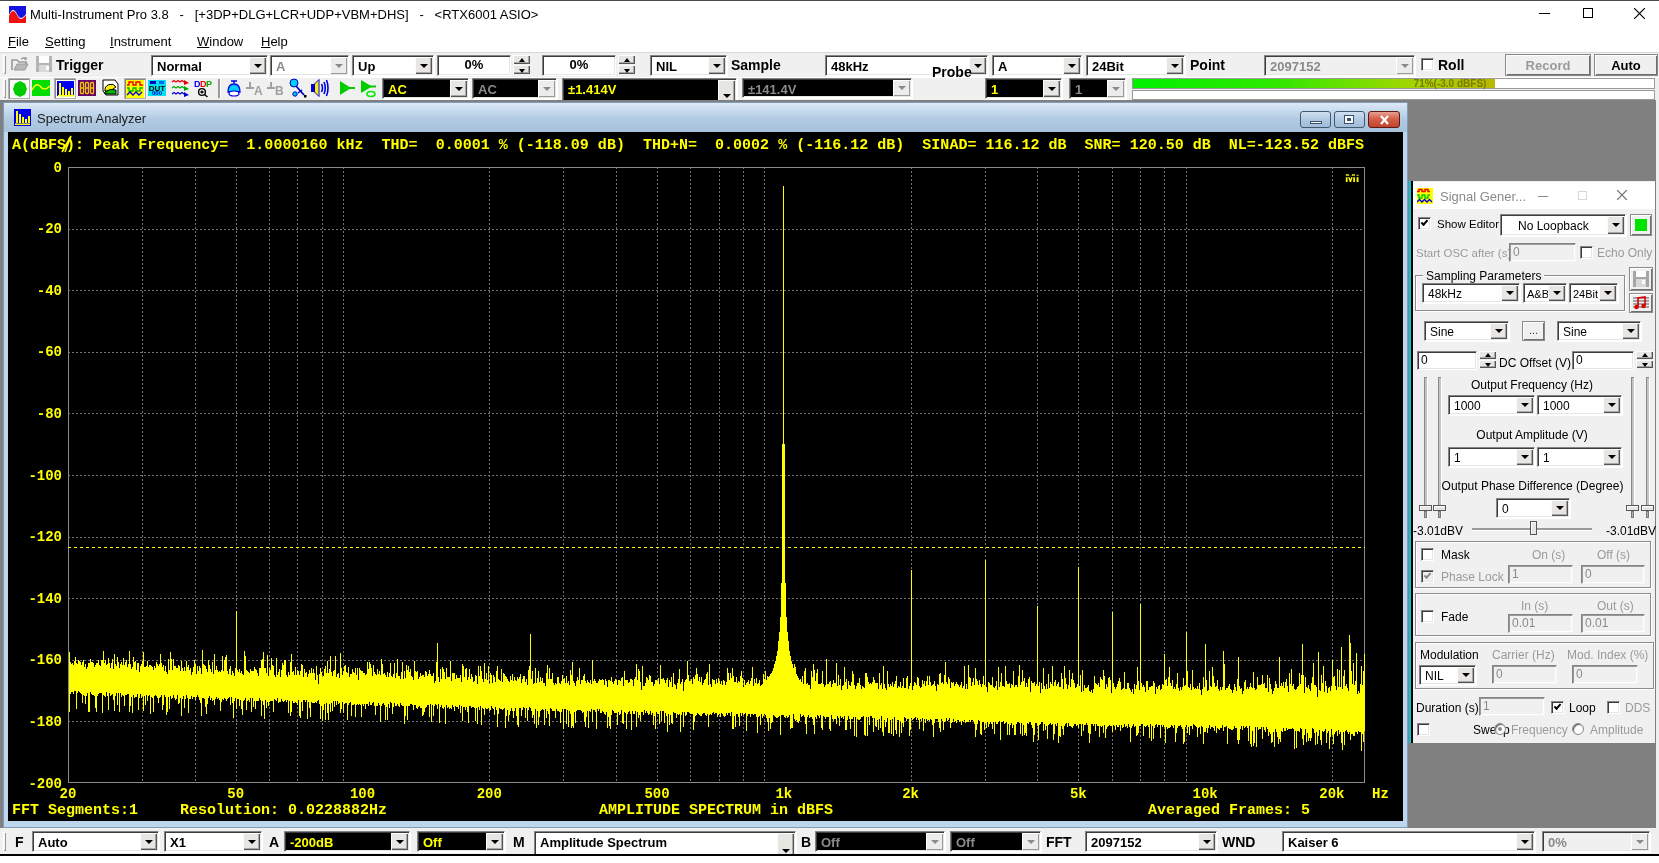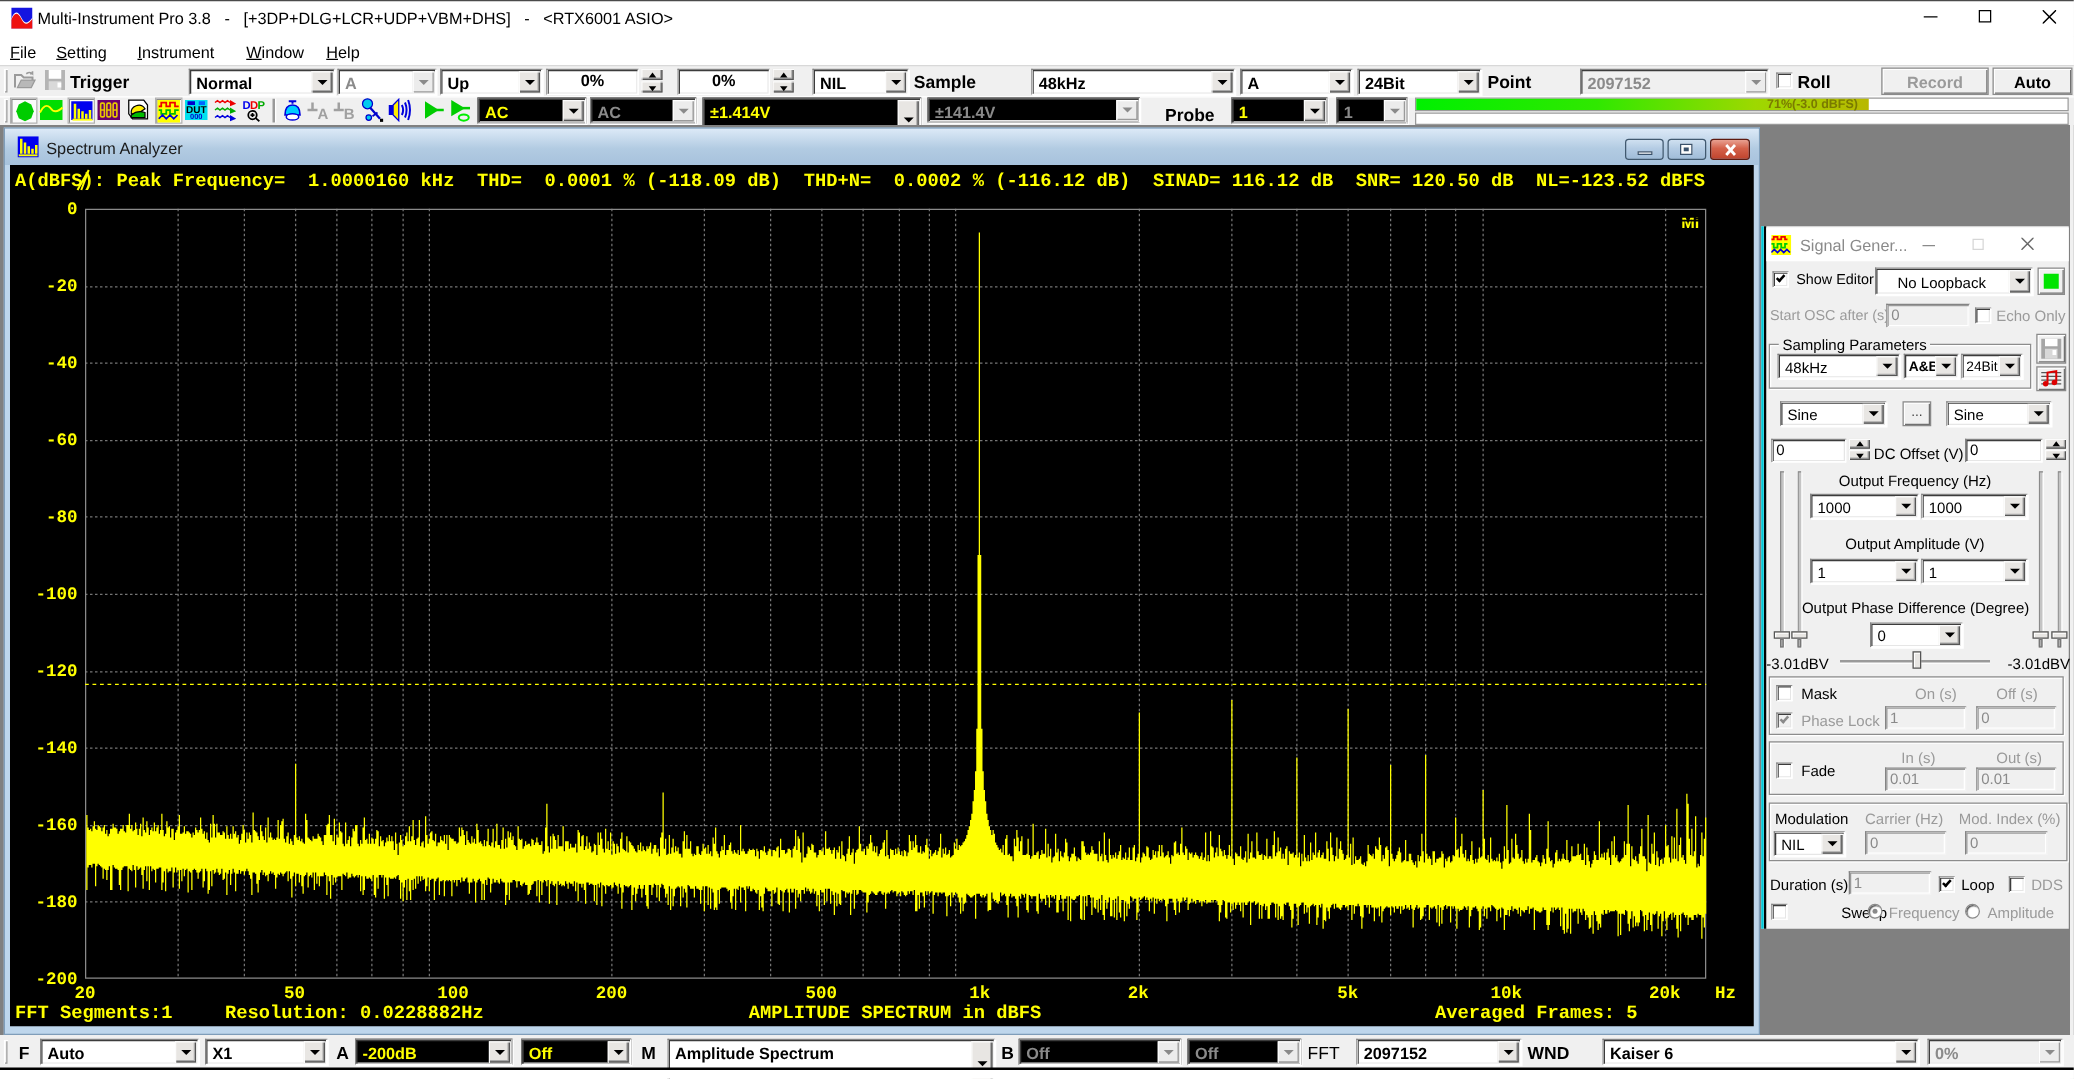"Probe" div.ab { top: 84px -> 64px }
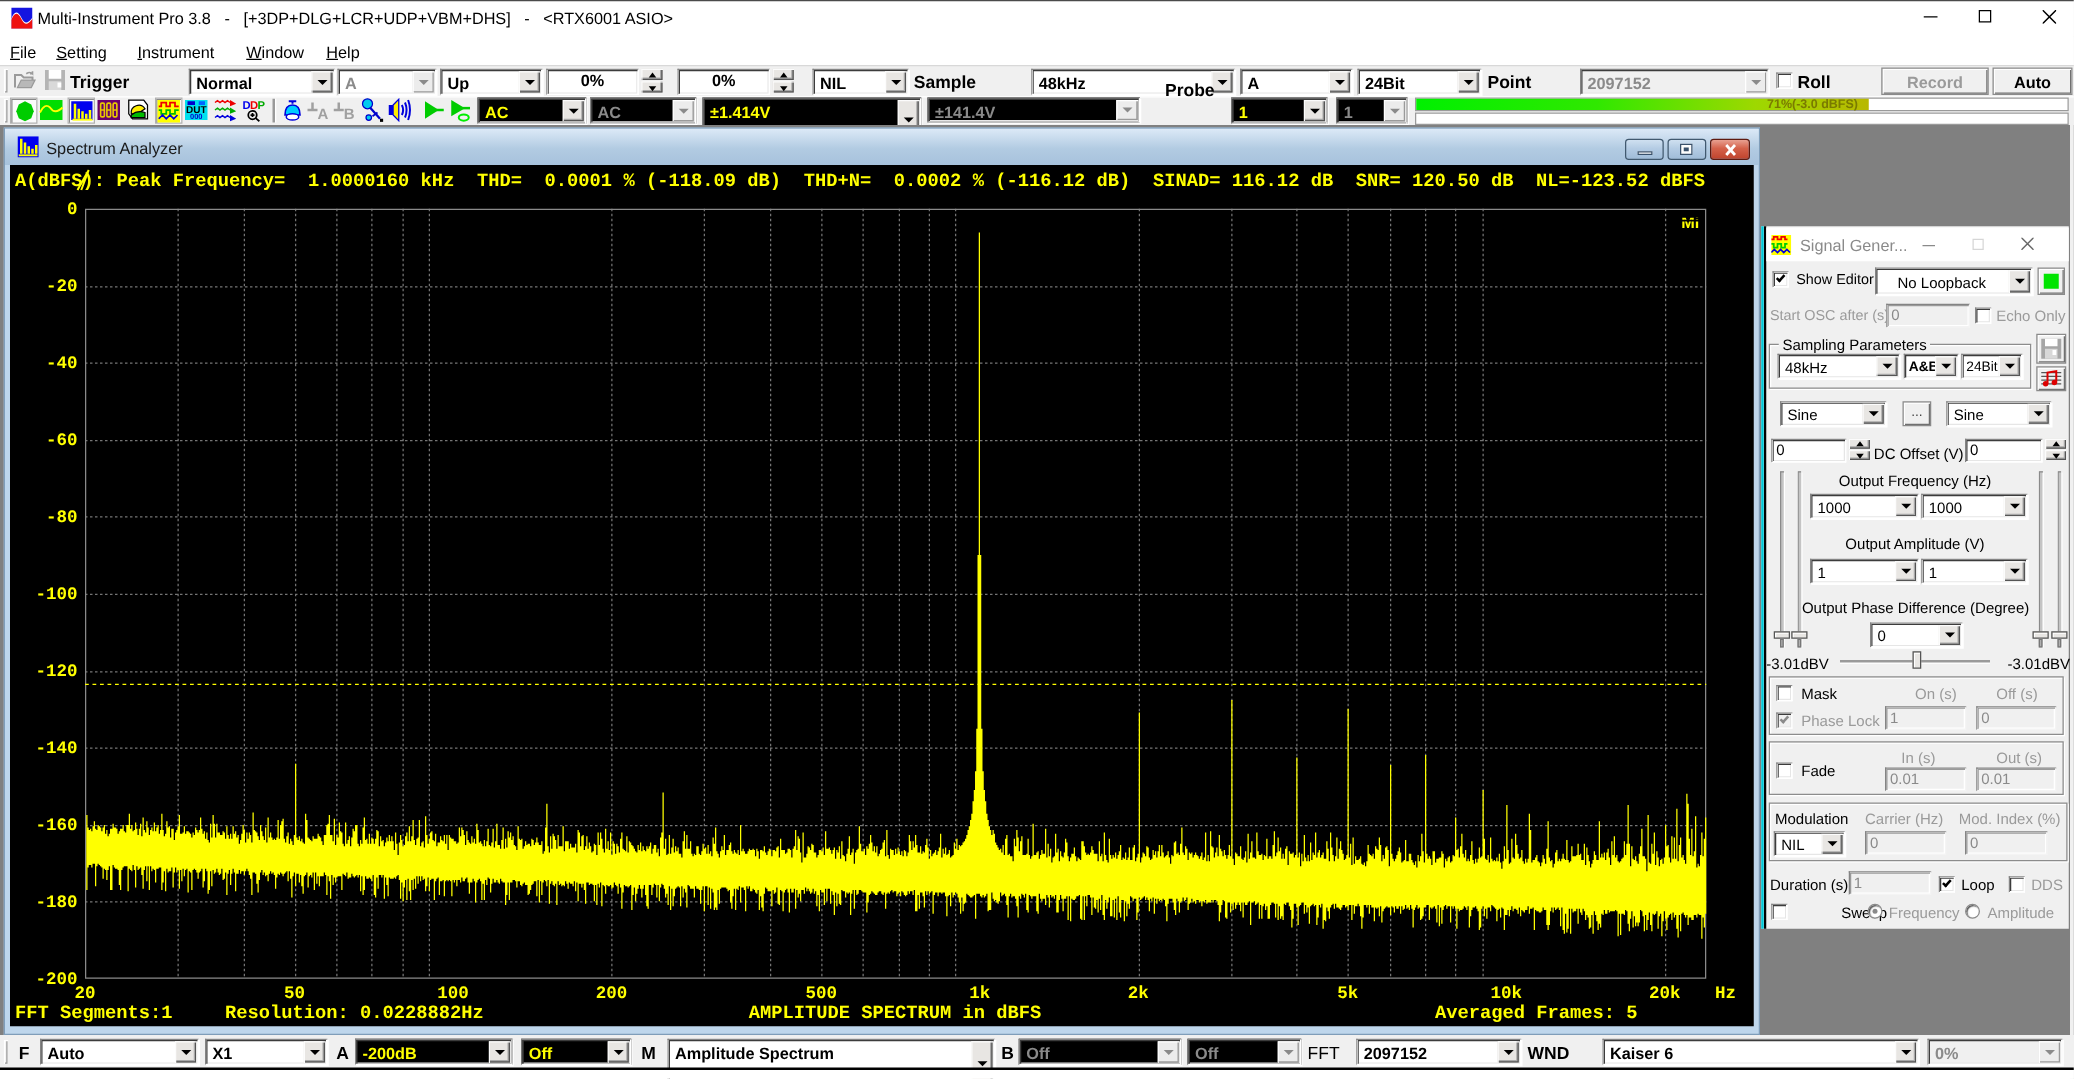"A&B" div.ct { font-weight: 700 -> 400 }
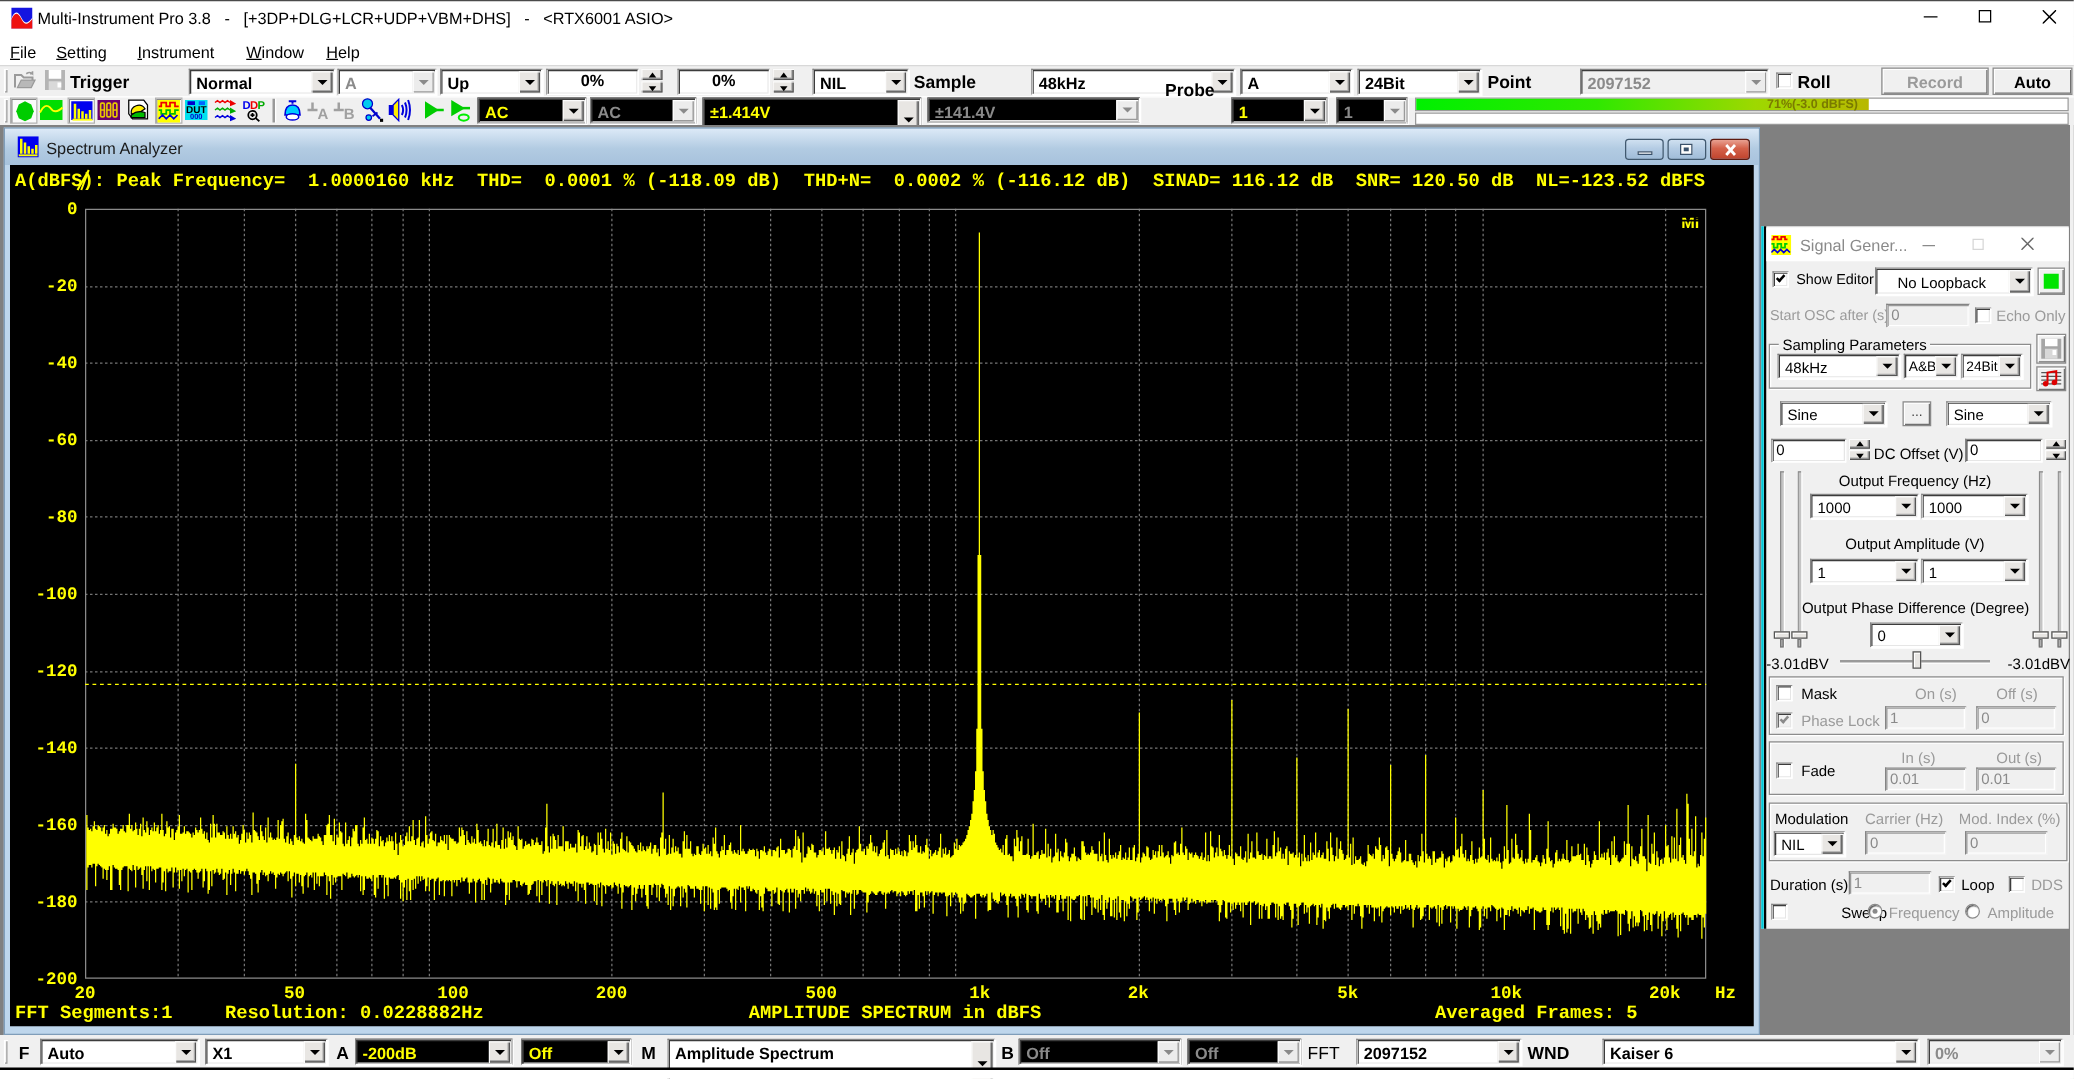"FFT" div.ab { font-weight: 400 -> 700 }
